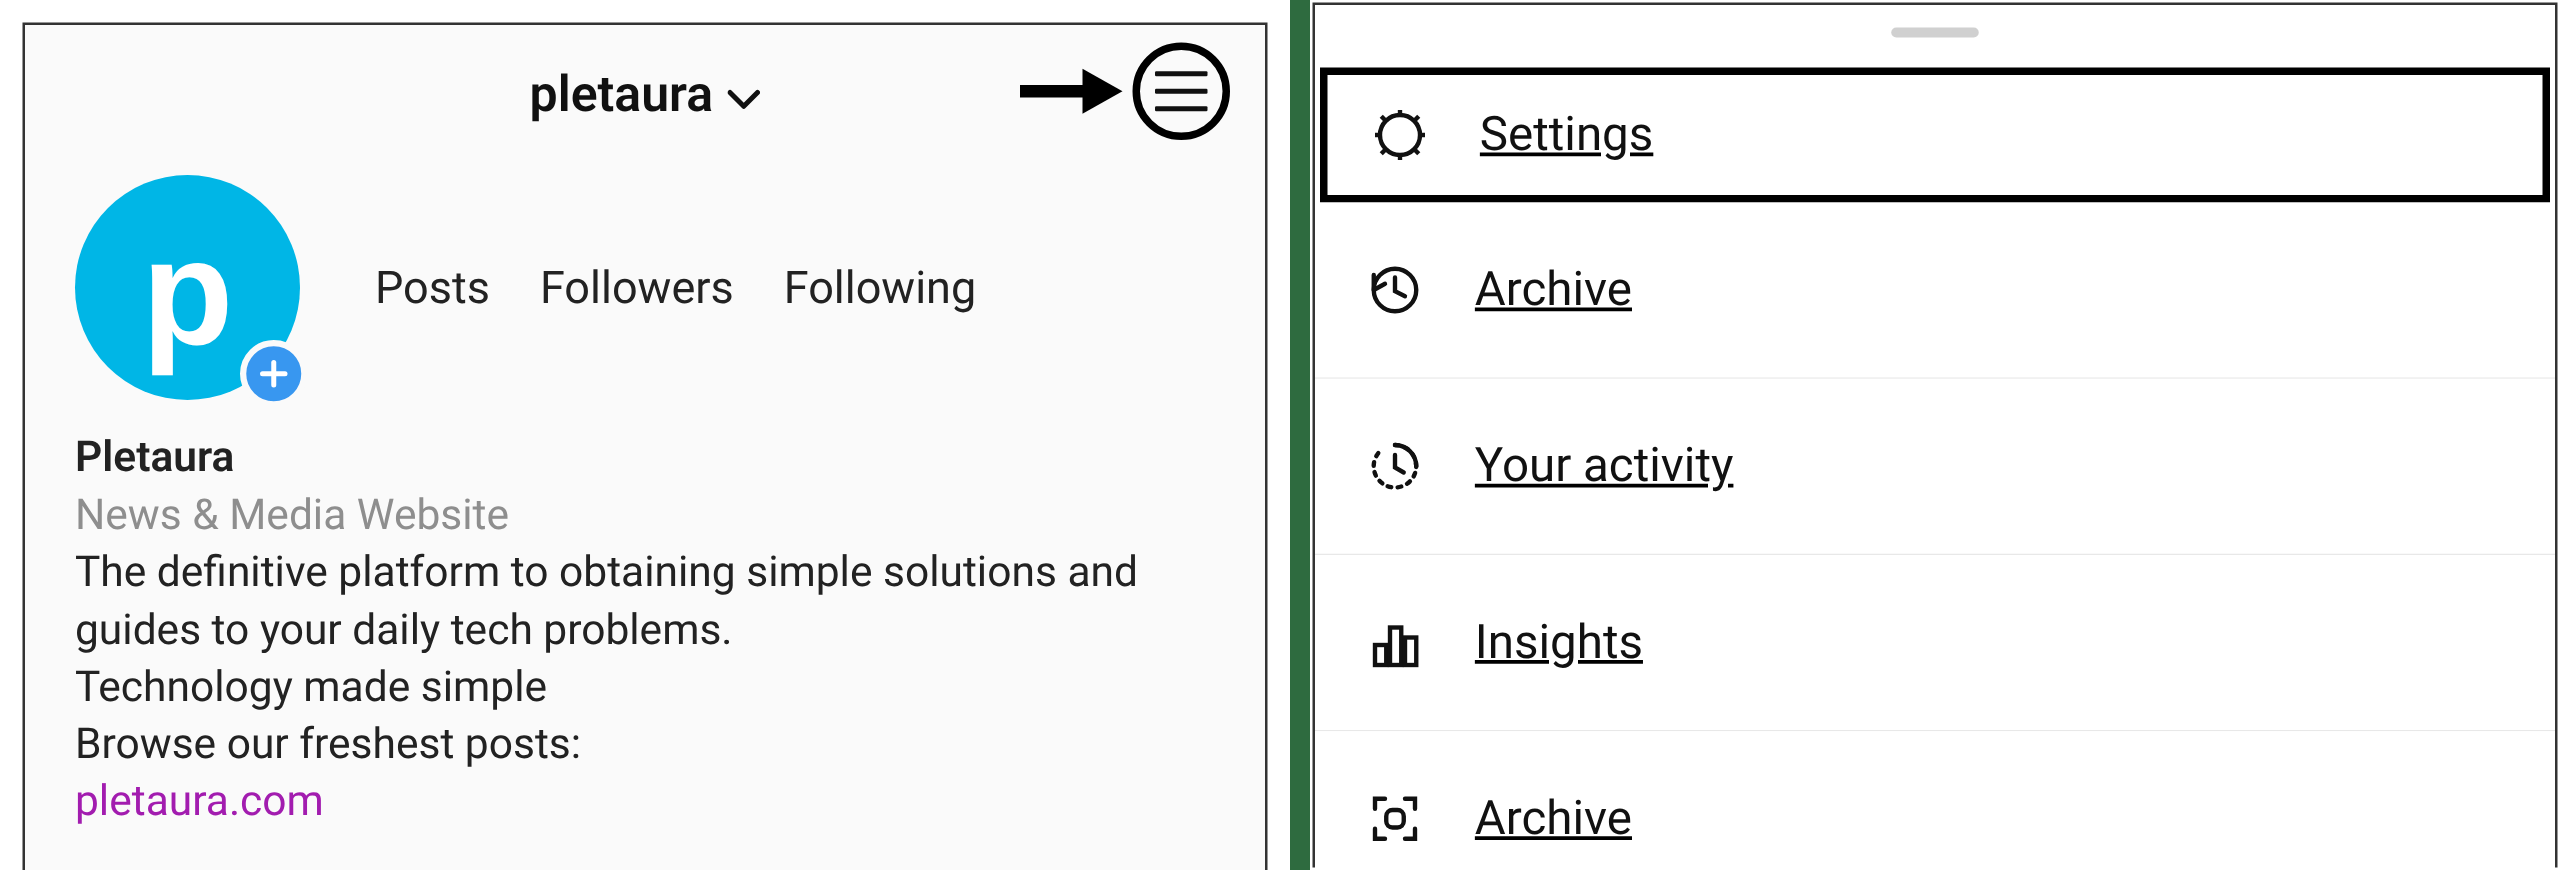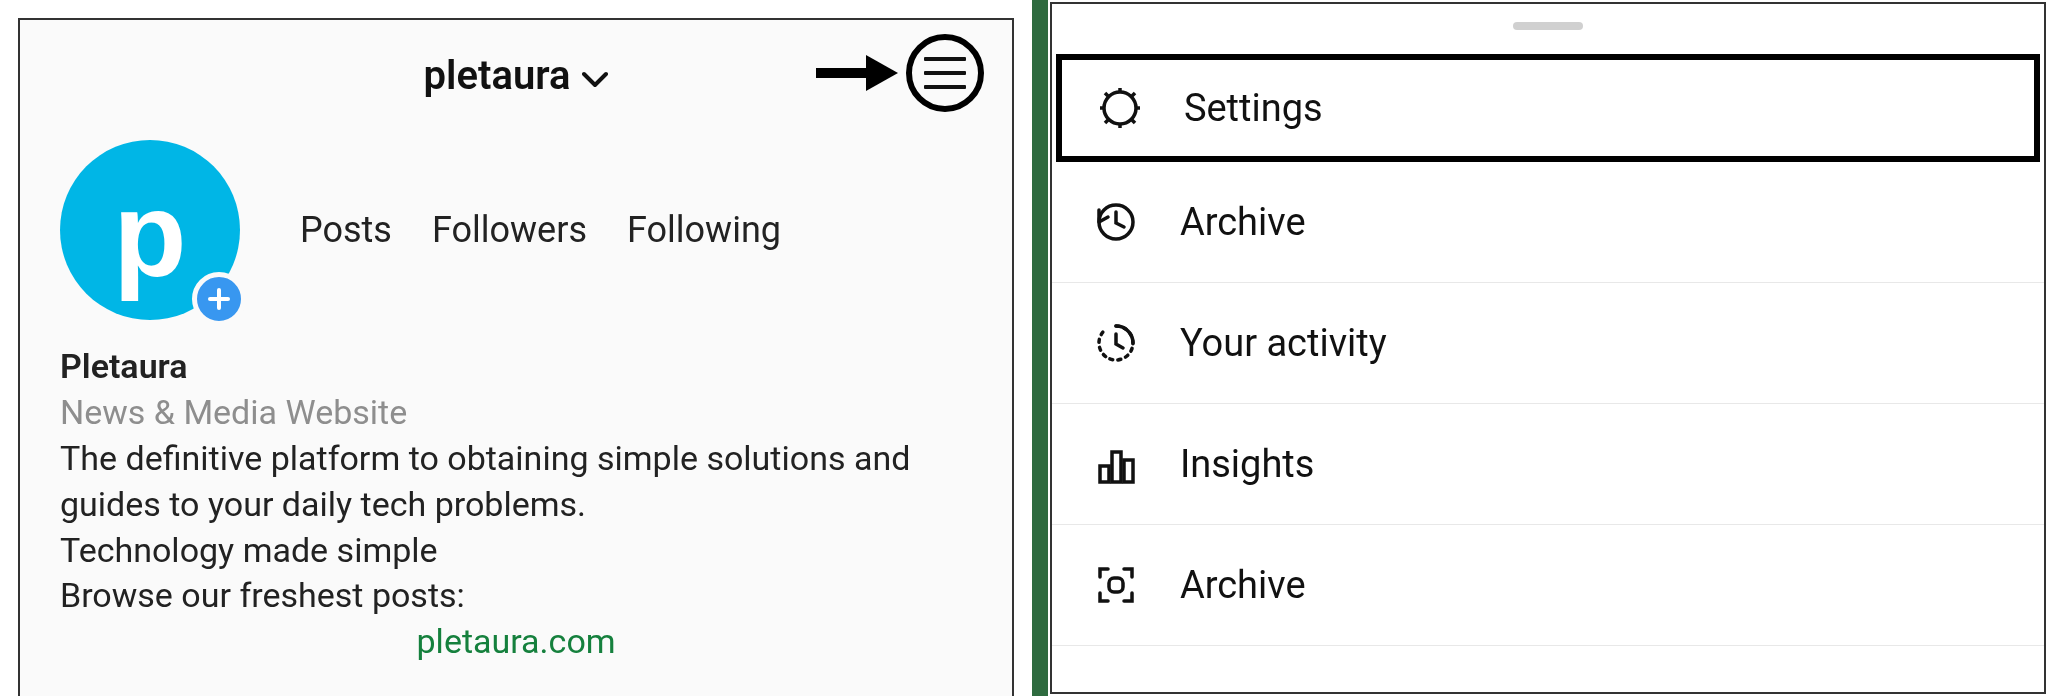"Settings" .panel-right { text-decoration: none -> underline }
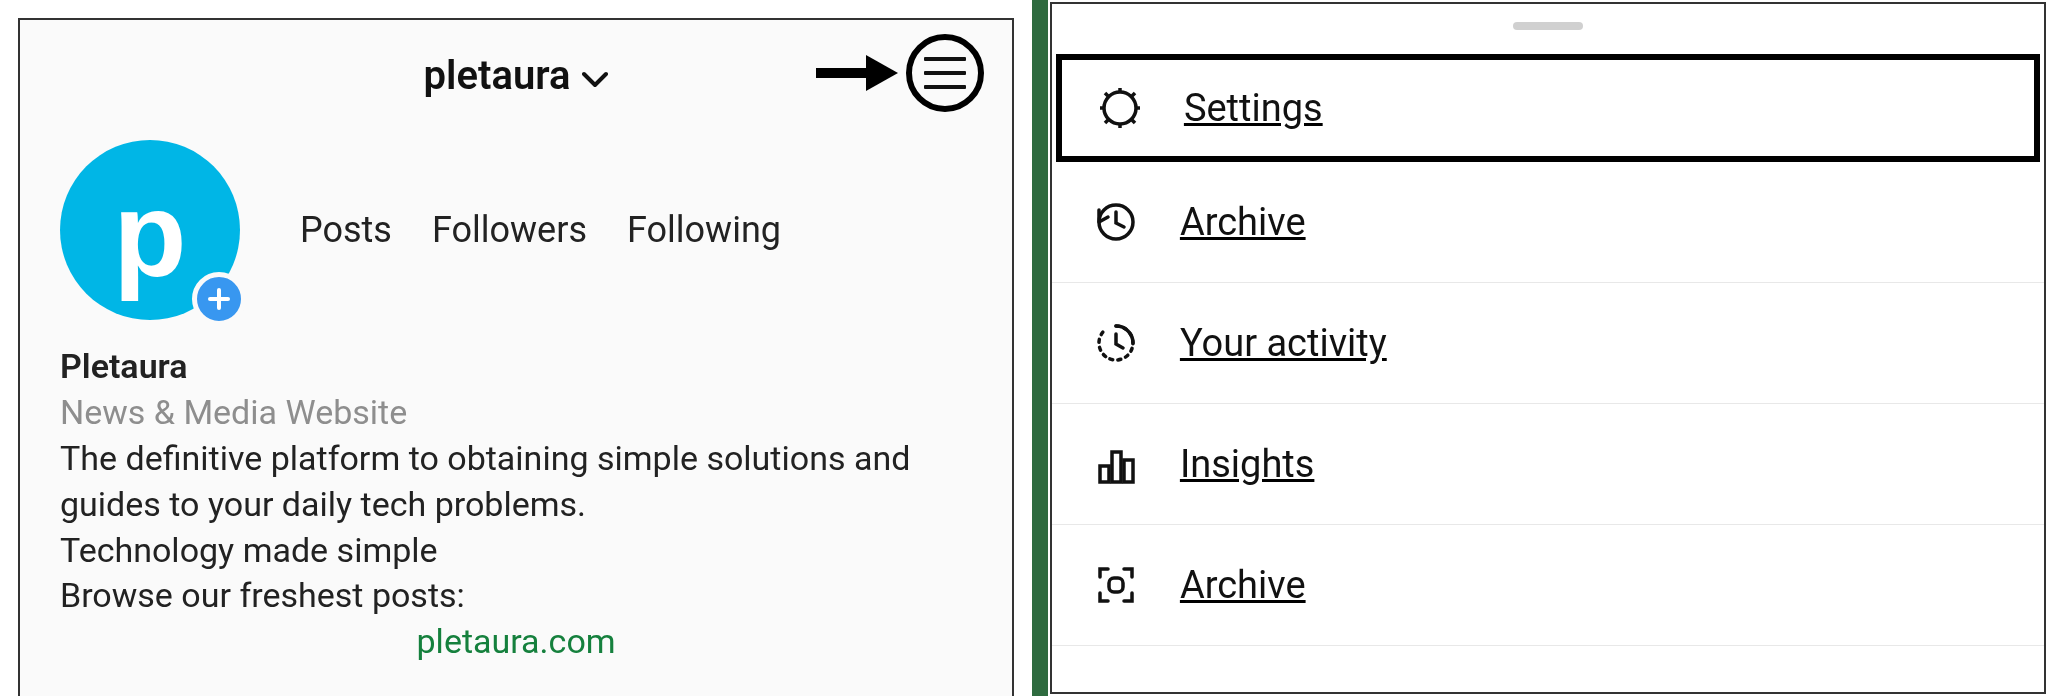"Archive" .menu-item { padding: 36px 40px -> 46px 40px }
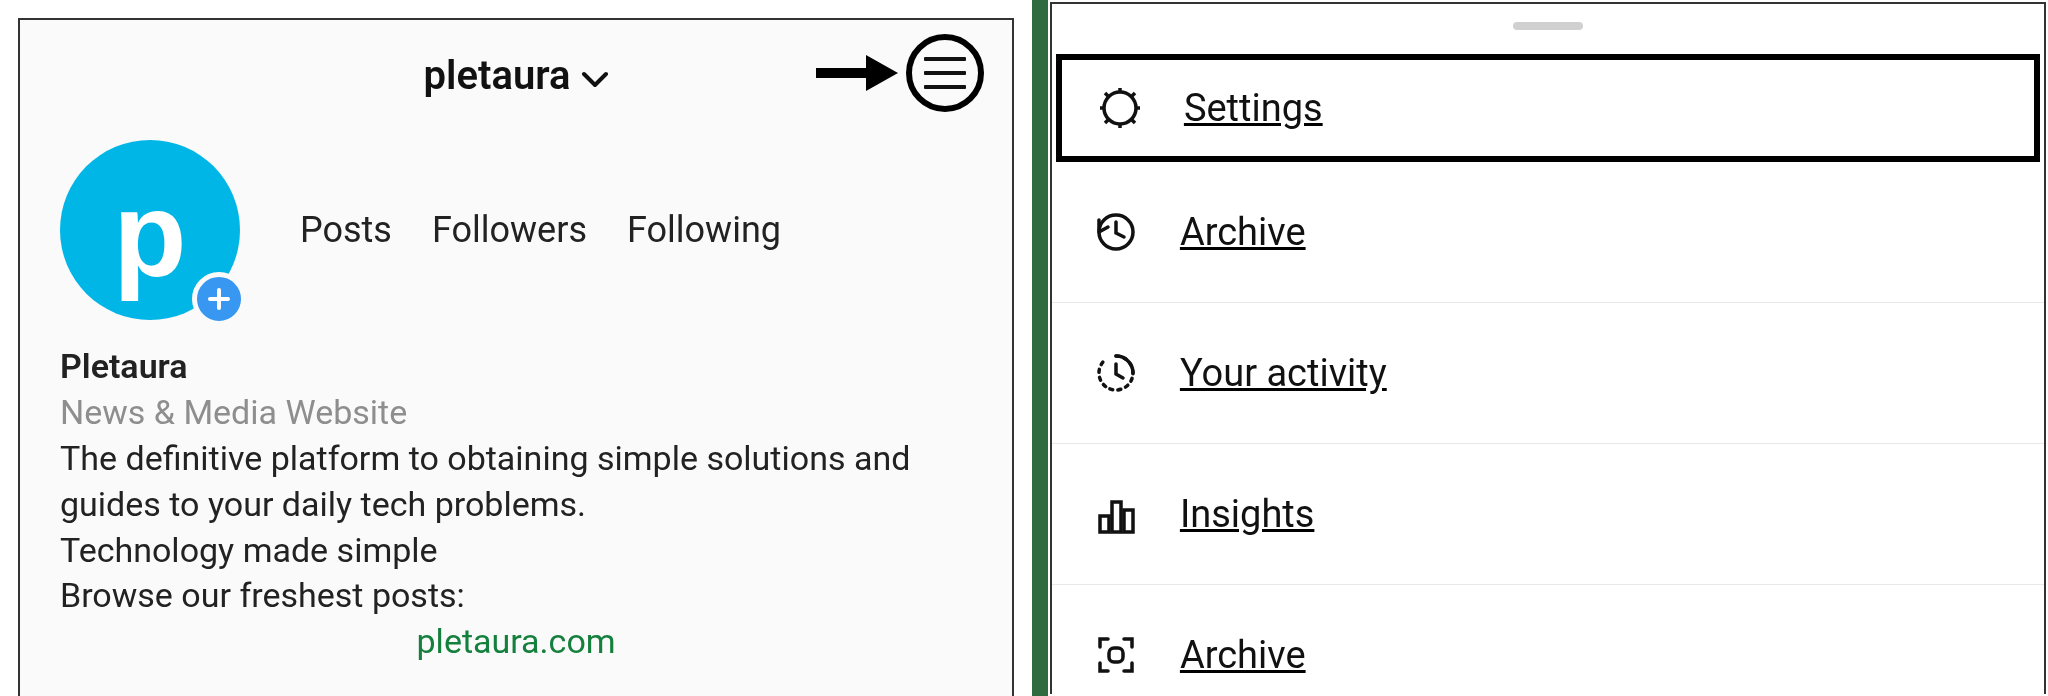"pletaura.com" .bio .link { color: #15803d -> #a21caf; text-align: center -> none }
